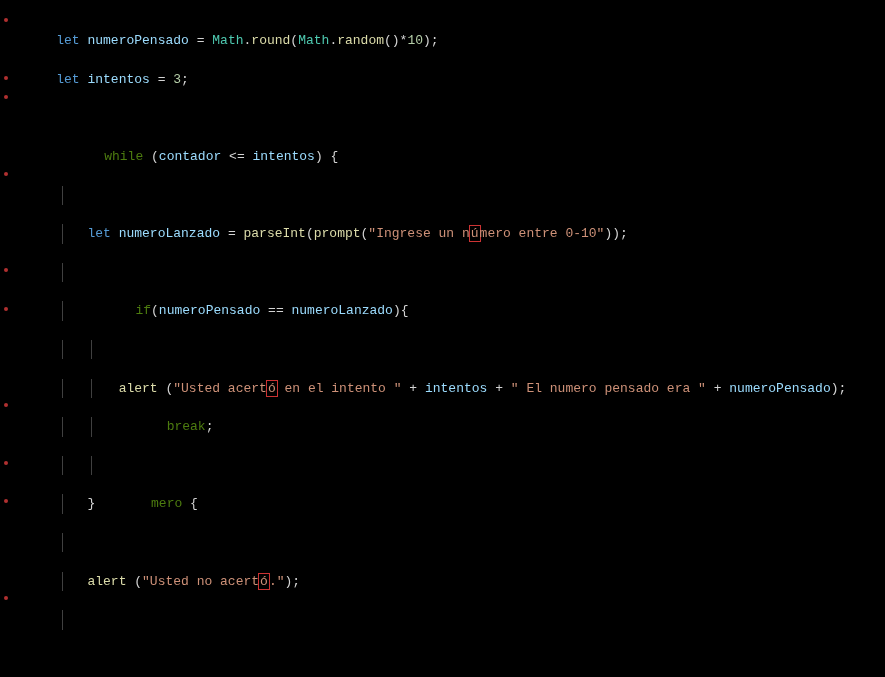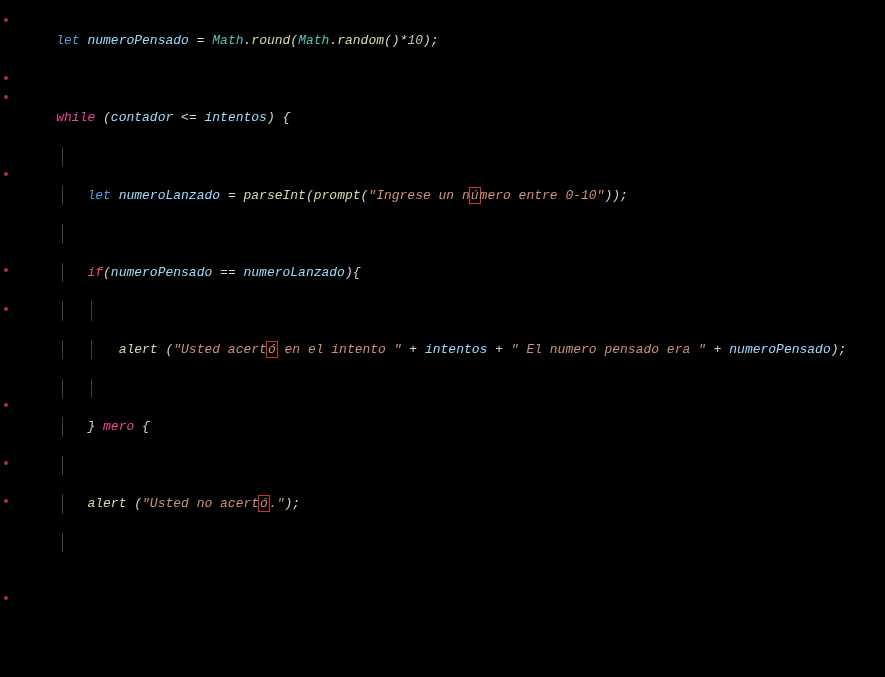"let numeroPensado =" .line { font-style: italic -> none }
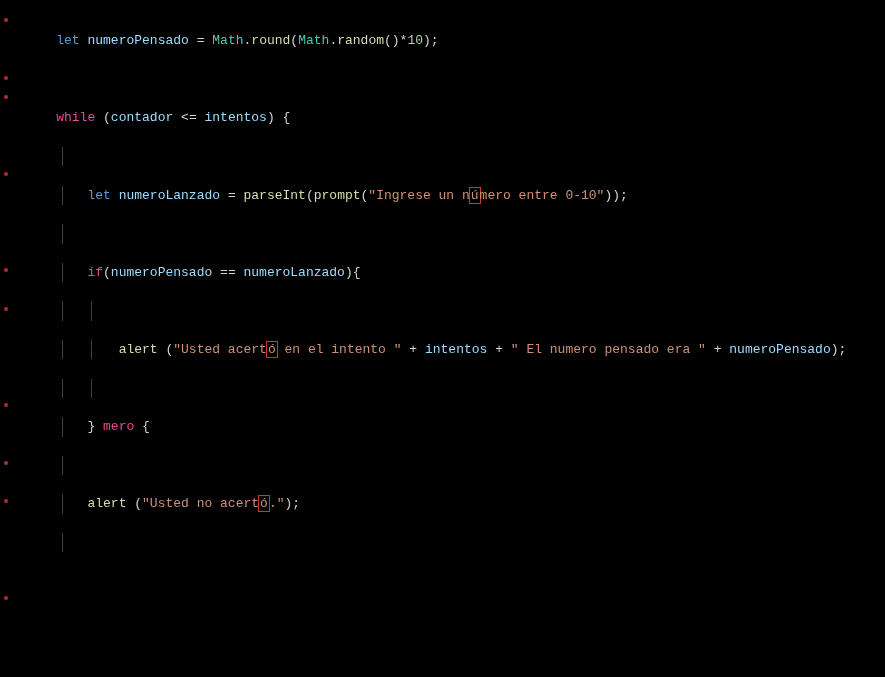"let intentos = 3;" span.line { html: none -> <span> <span>let</span> <span>intentos</span> <span>=</span> <span>3</span><span>;</span></span> }
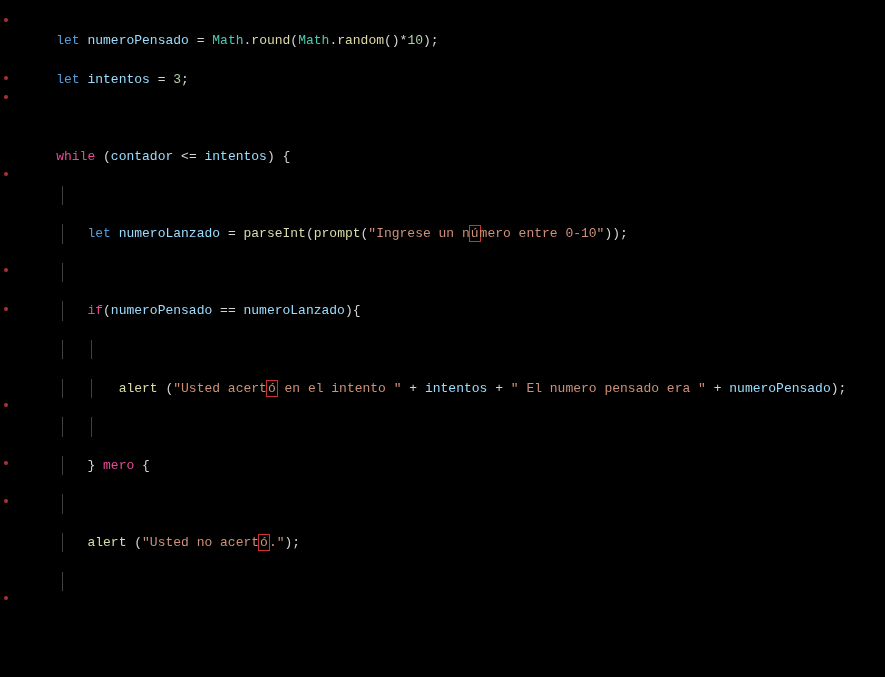"while" .kw2 { color: #ec4899 -> #4d7c0f; margin-left: none -> 48px }
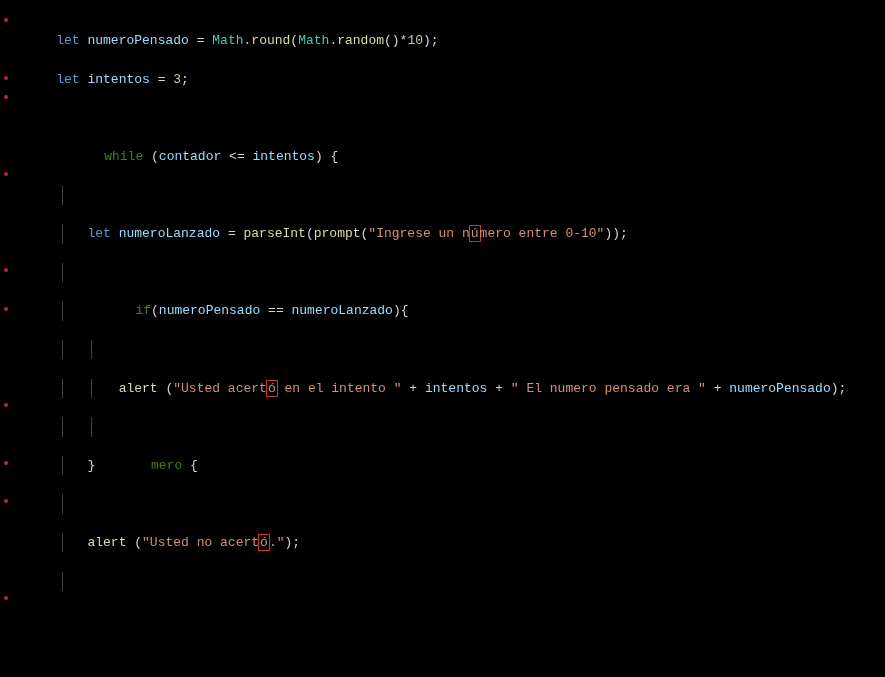"break;" span.line { html: none -> <span><span></span><span></span> <span>break</span><span>;</span></span> }
